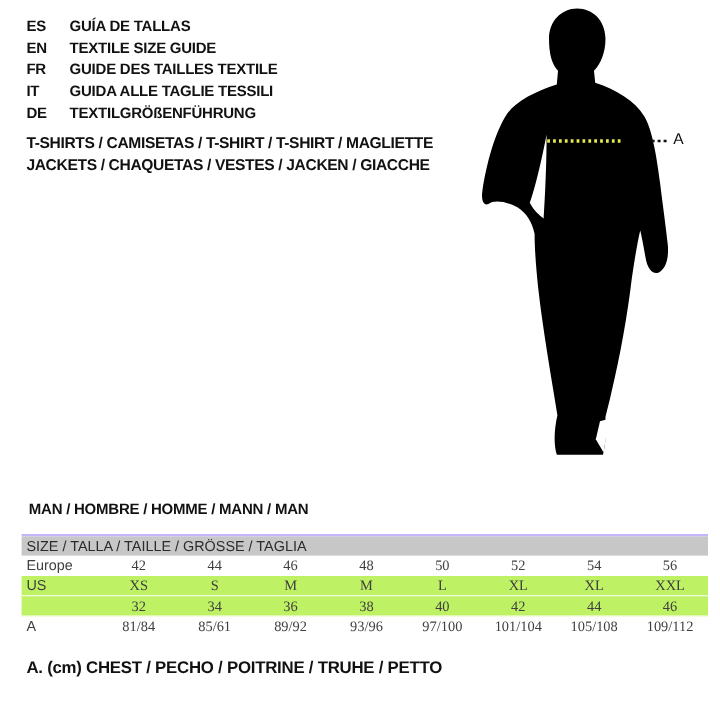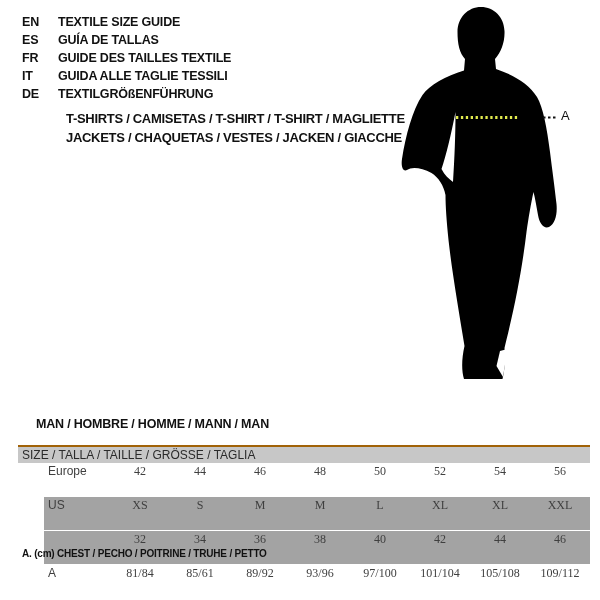"EN TEXTILE SIZE GUIDE" div.lang-row { order: before "ES GUÍA DE TALLAS" -> after "ES GUÍA DE TALLAS" }
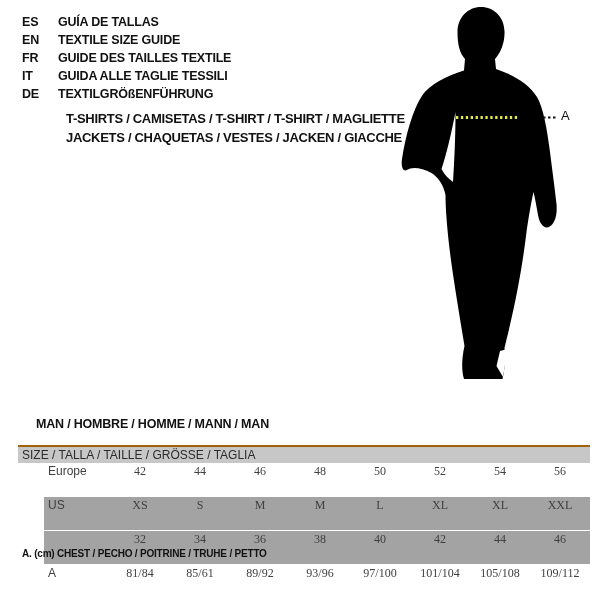"T-SHIRTS / CAMISETAS / T-SHIRT" .cat { margin-left: 44px -> none }
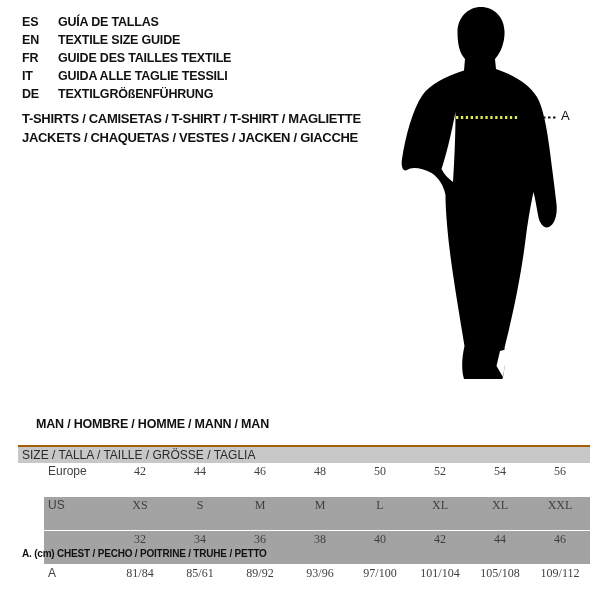"MAN / HOMBRE / HOMME" .section-title { left: 36px -> 24px }
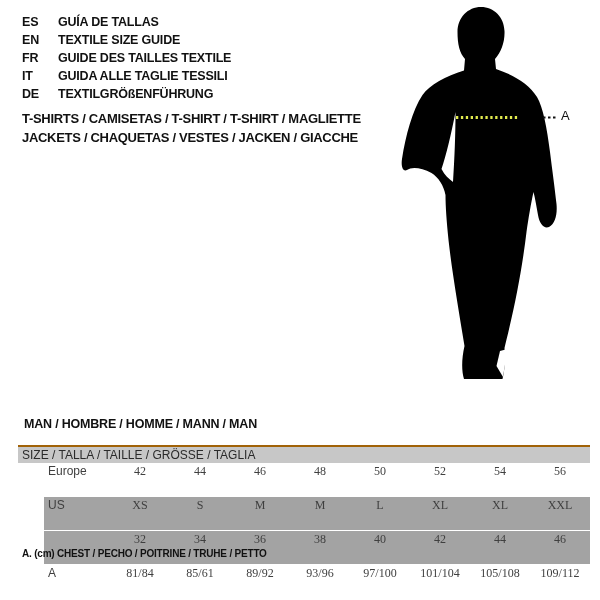"SIZE / TALLA / TAILLE" .size-table { border-top: 2px solid #a16207 -> 2px solid #c4b5fd }
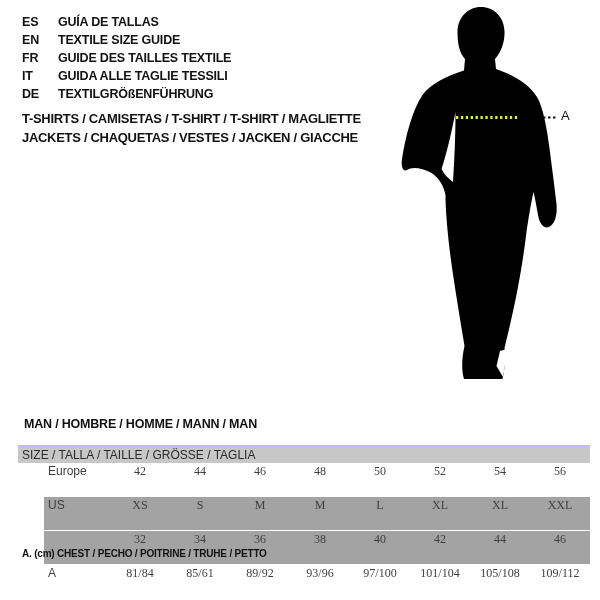"Europe" .trow { height: 34px -> 17px; margin-left: 26px -> none }
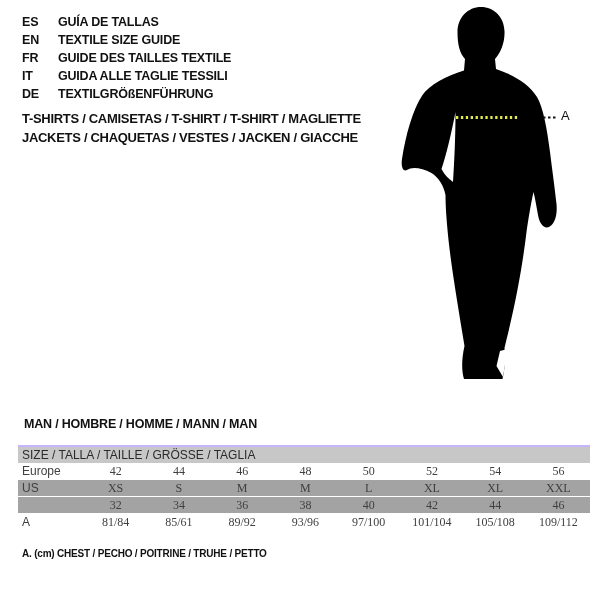"US" .trow.shaded { background: #a3a3a3 -> #bef264 }
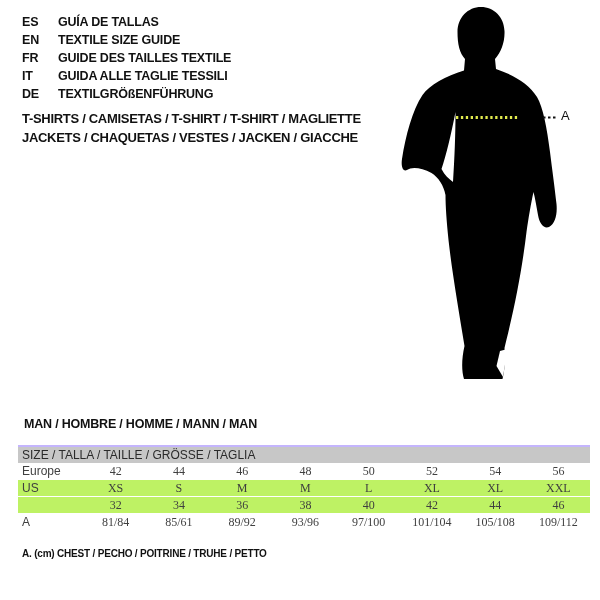"A. (cm) CHEST / PECHO" .footnote { font-size: 10px -> 14px }
